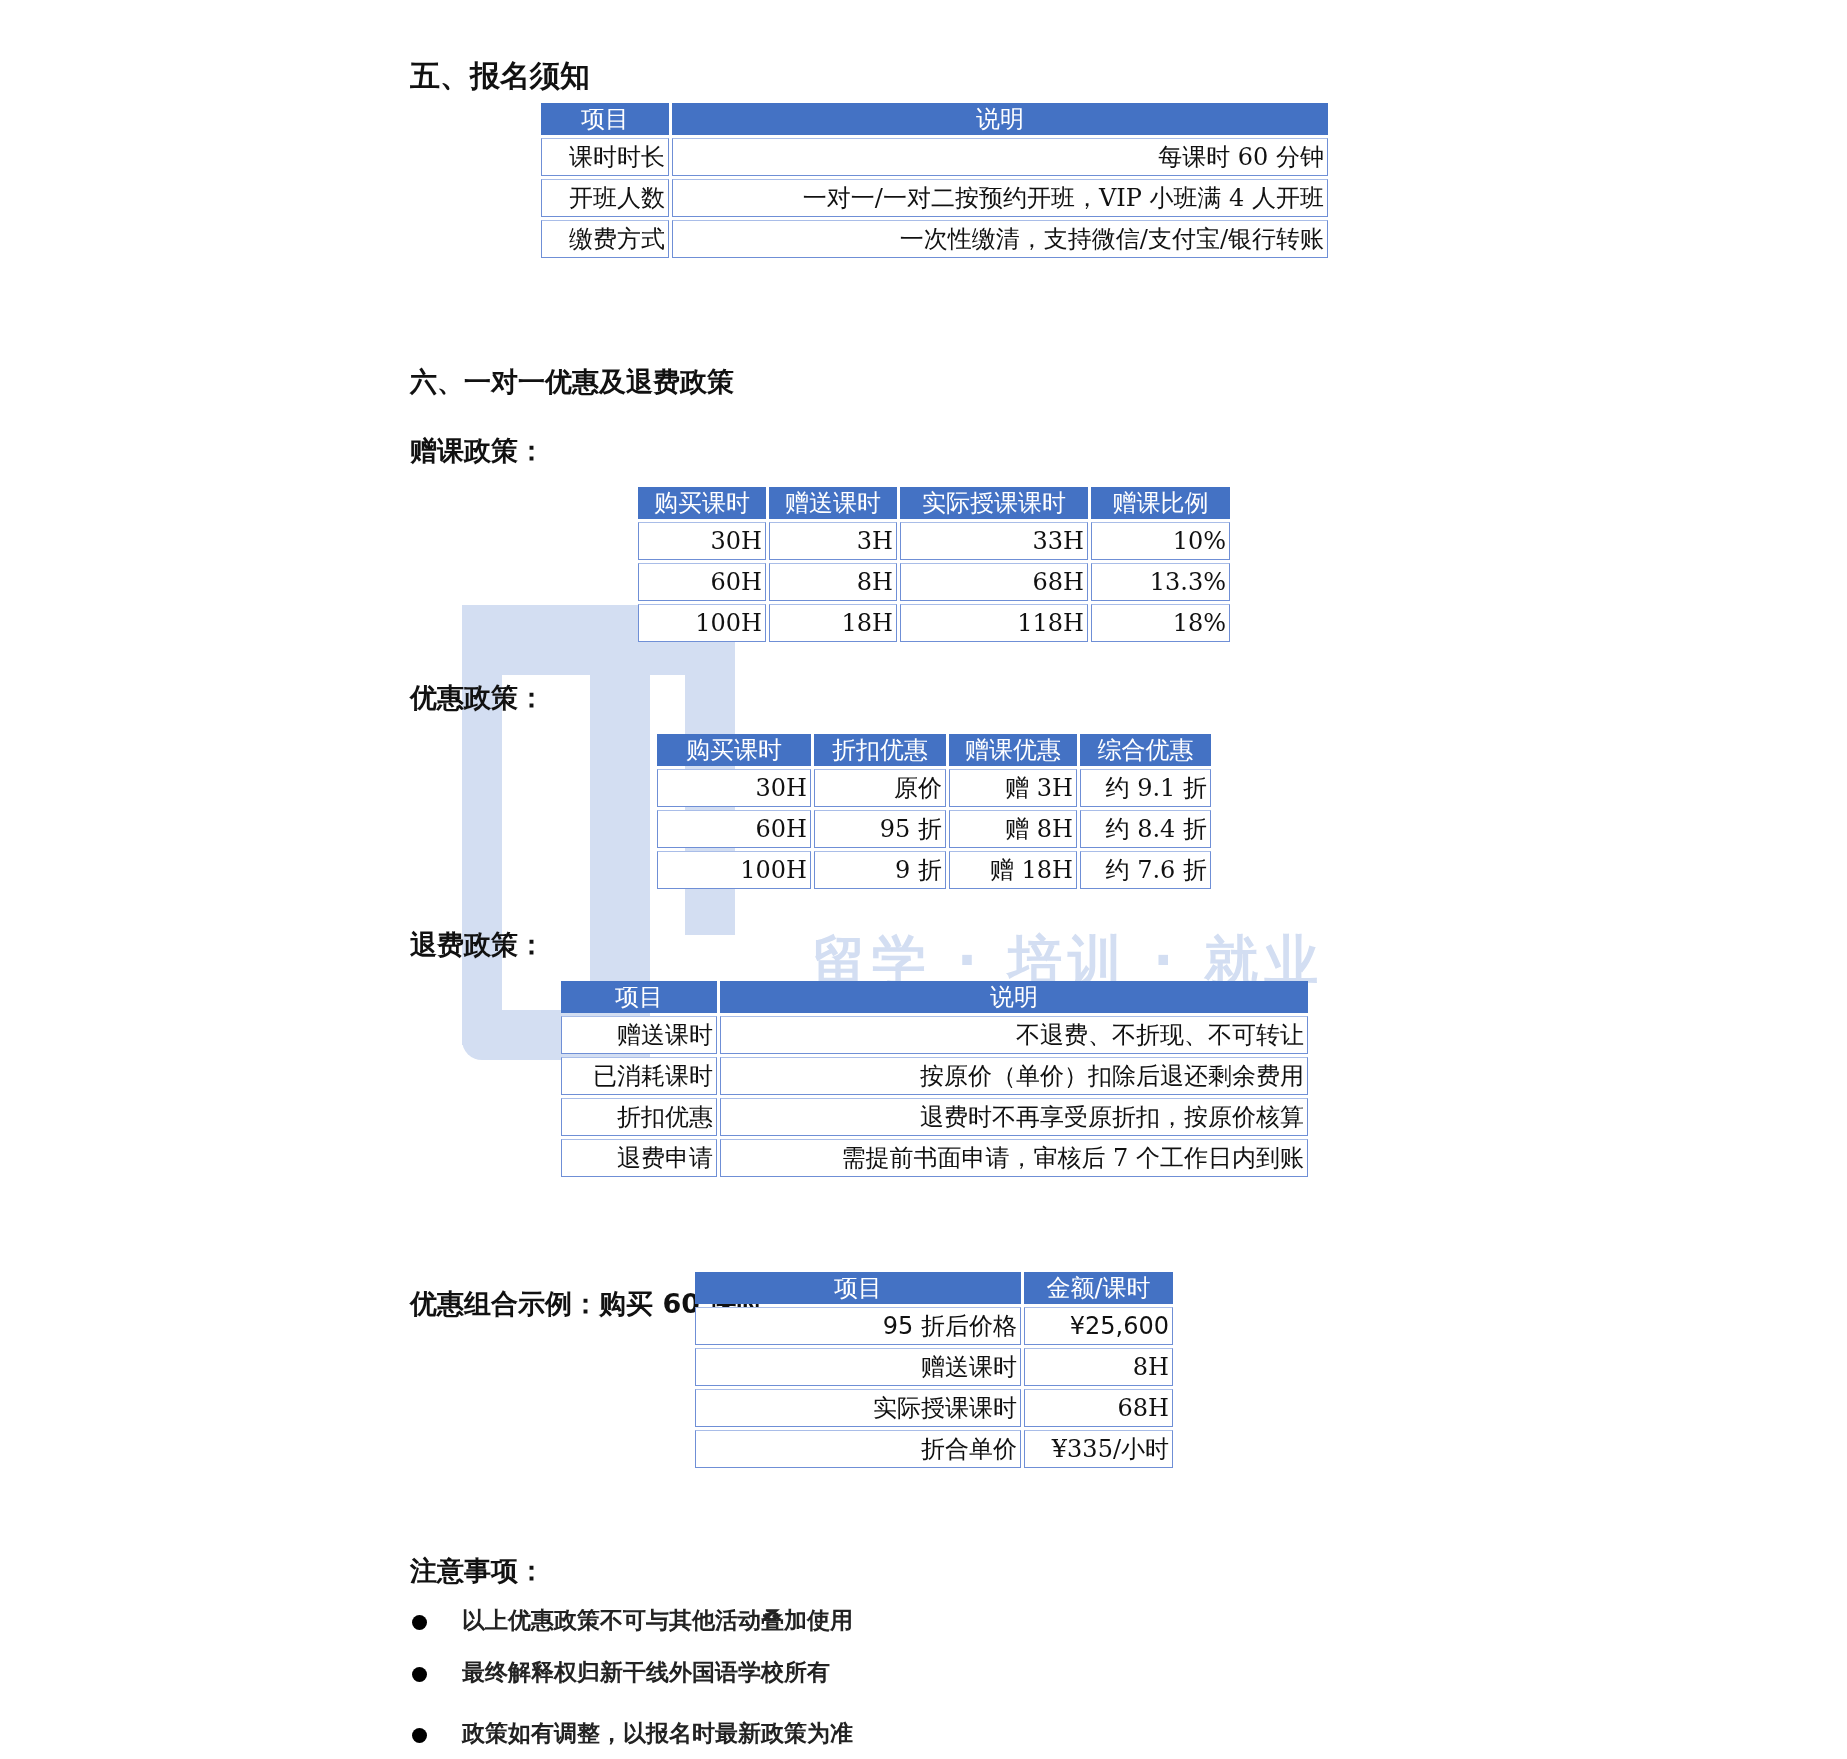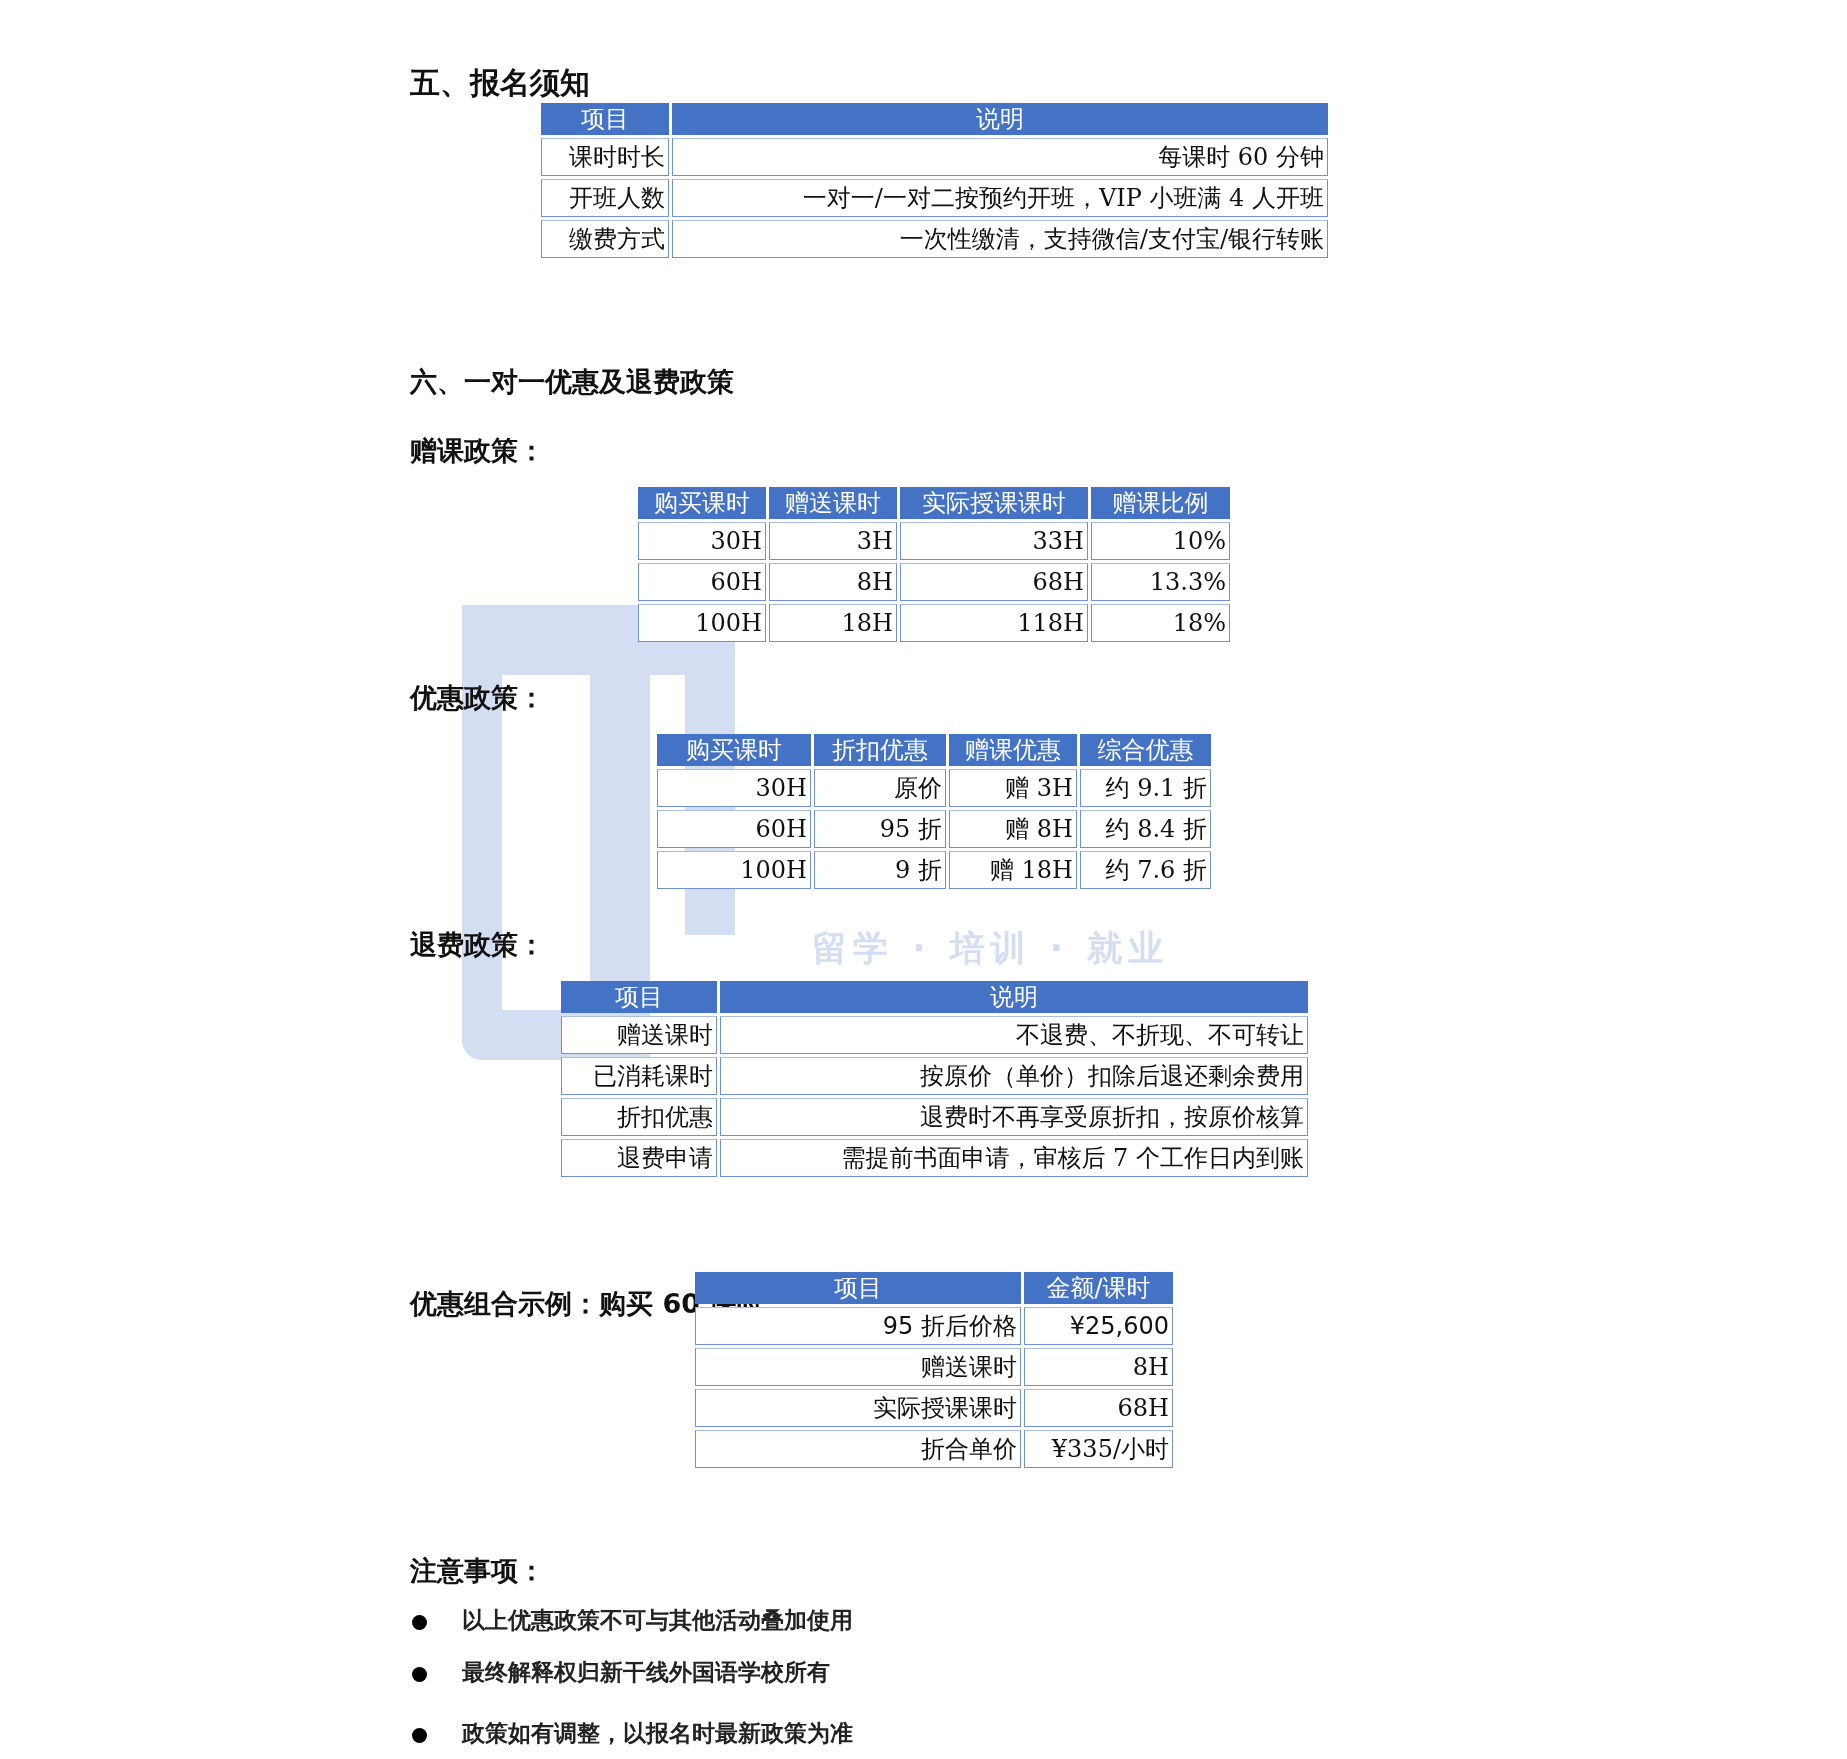"五、报名须知" div.h { top: 63px -> 56px }
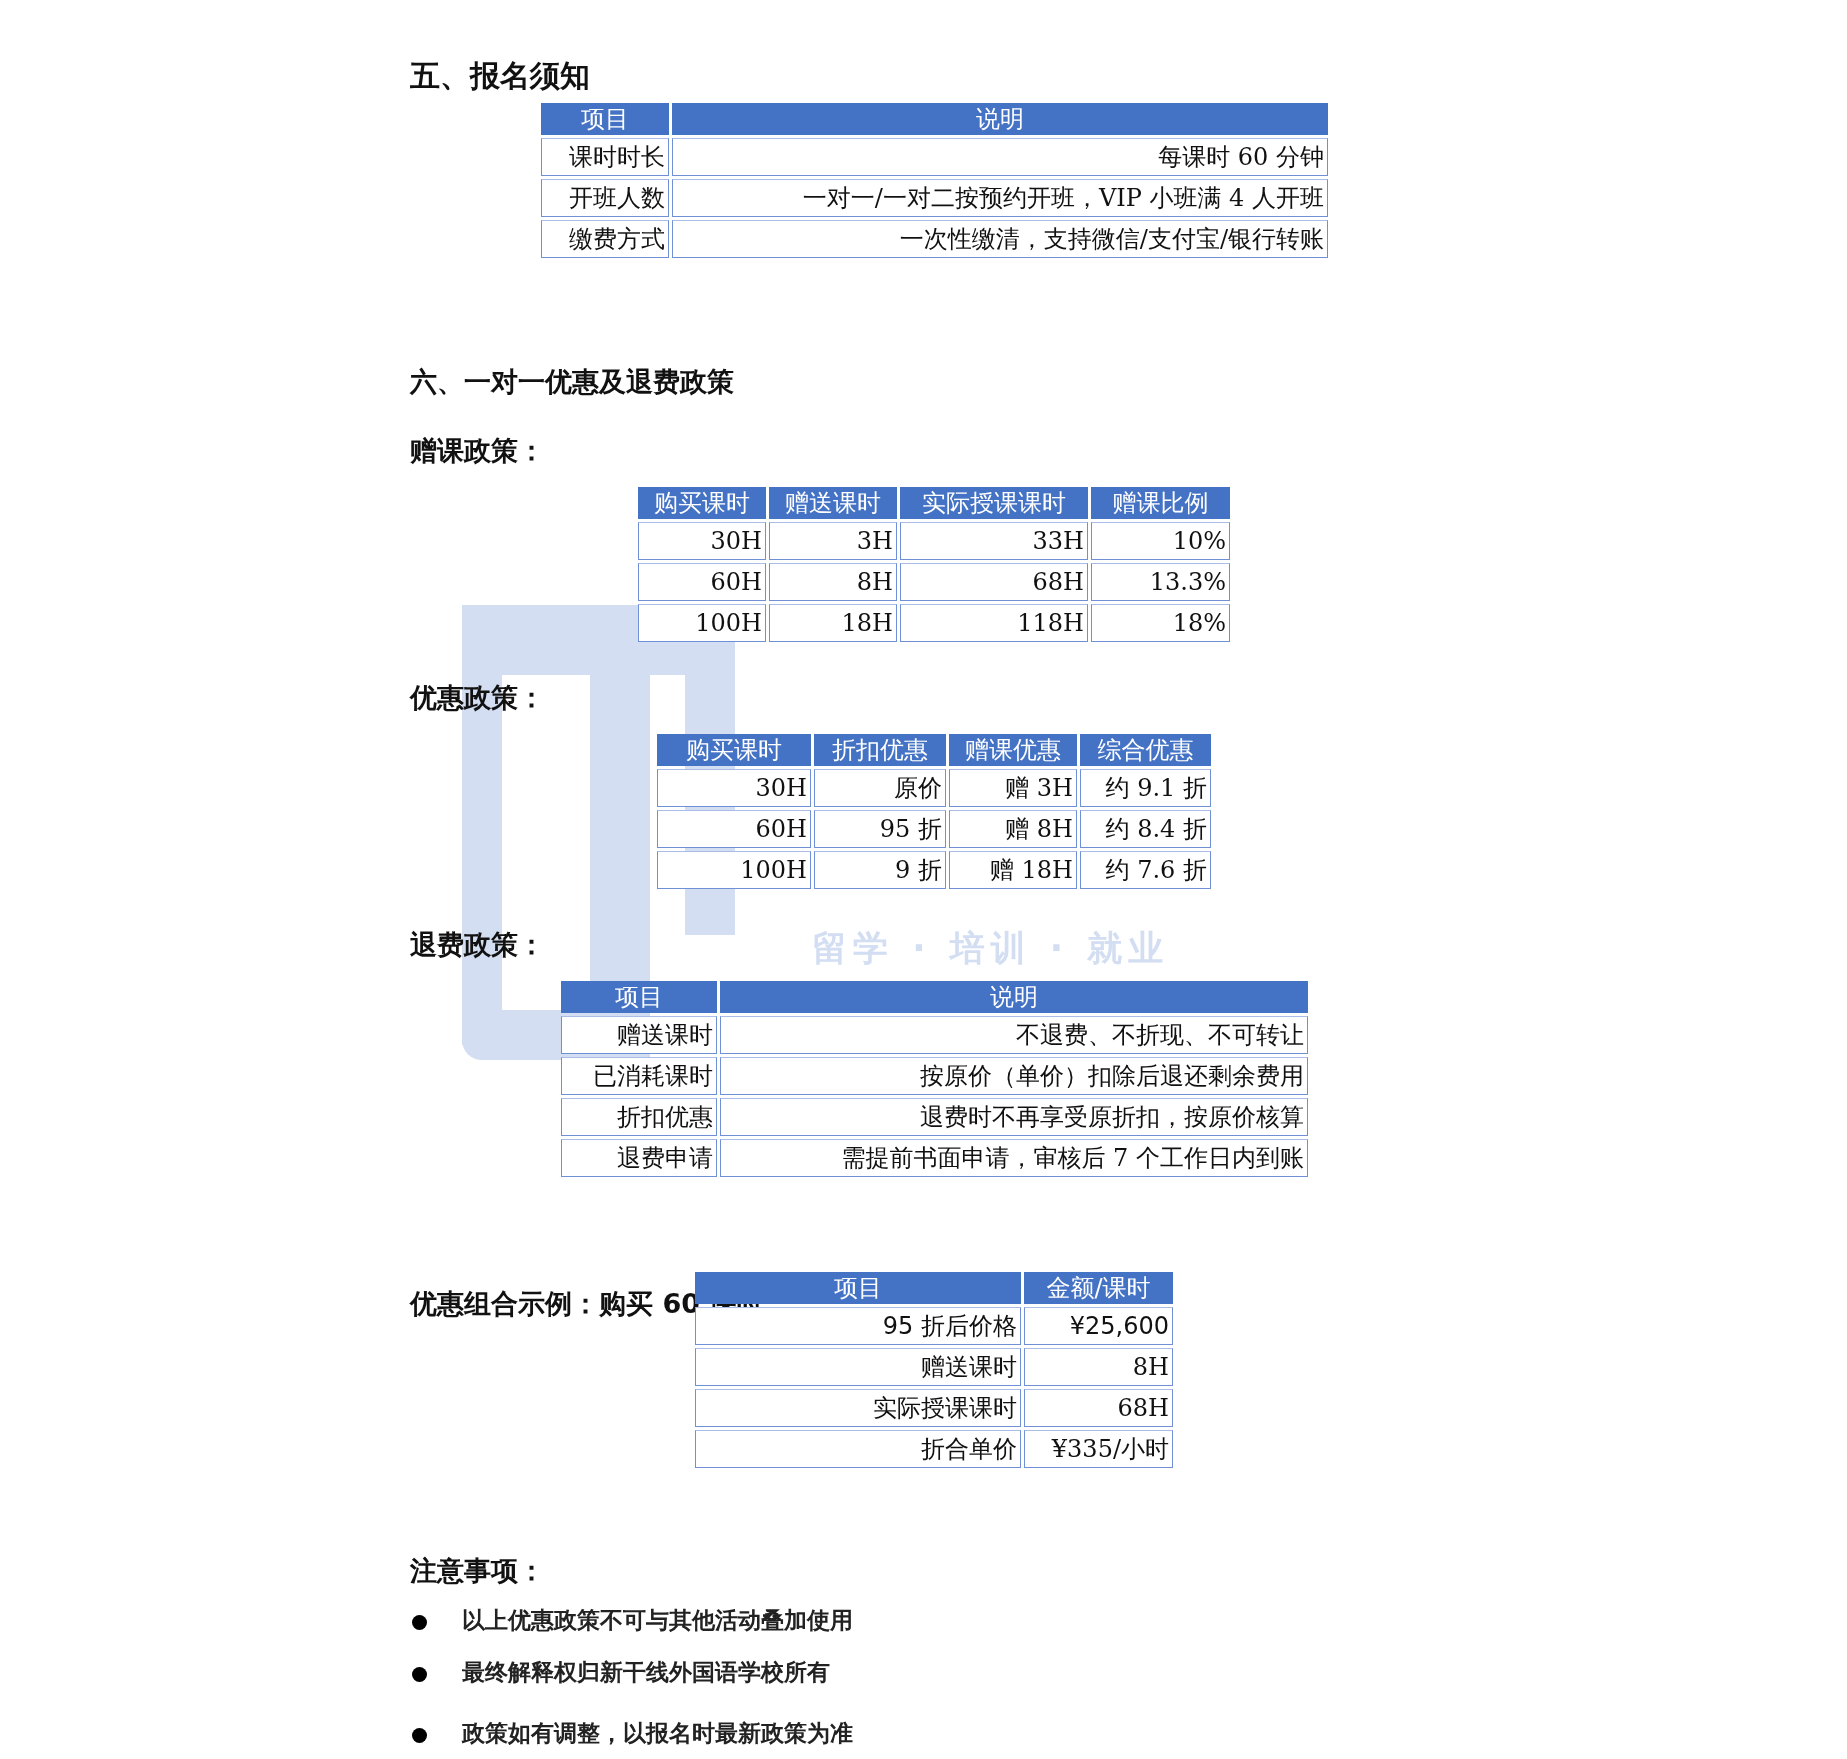"留学 · 培训 · 就业" .wm-text { font-size: 35px -> 54px }
